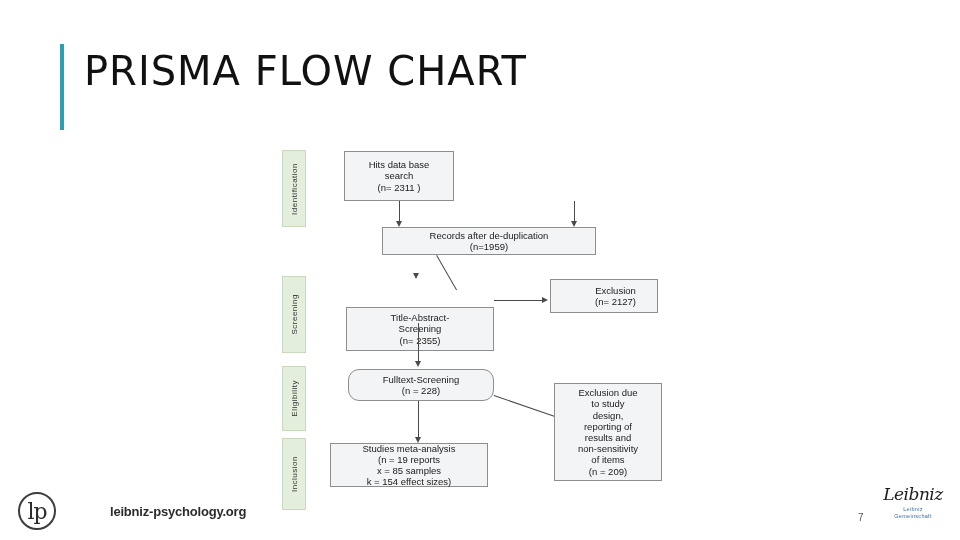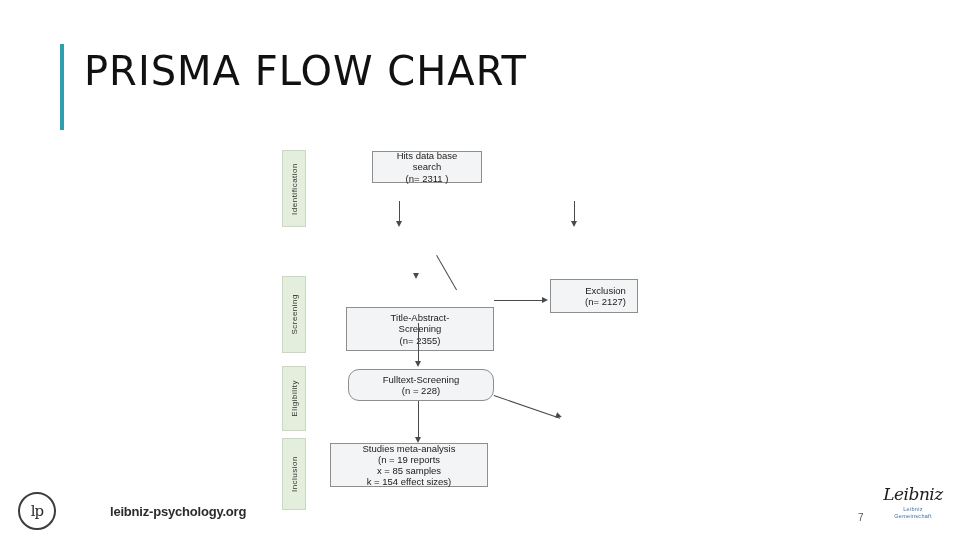"Hits data base" div.box { height: 32px -> 50px; margin-left: 28px -> none }
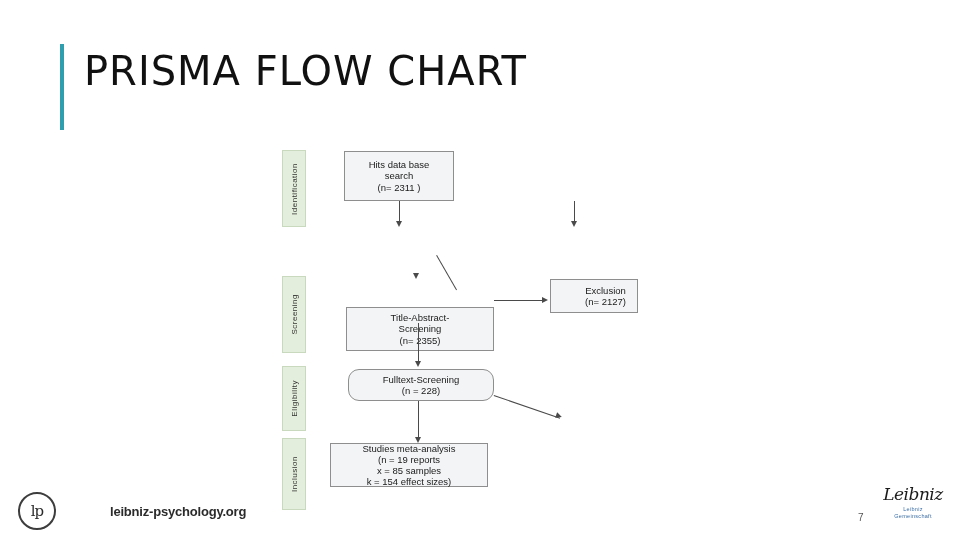"Records after de-duplication" div.box { html: none -> <div>Records after de-duplication (n=1959)</div> }
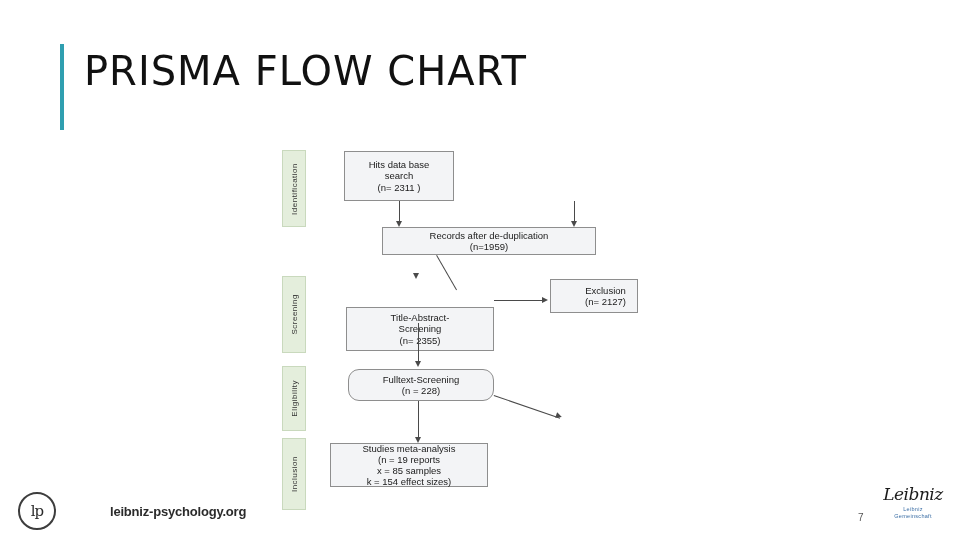"Exclusion" div.box { width: 88px -> 108px }
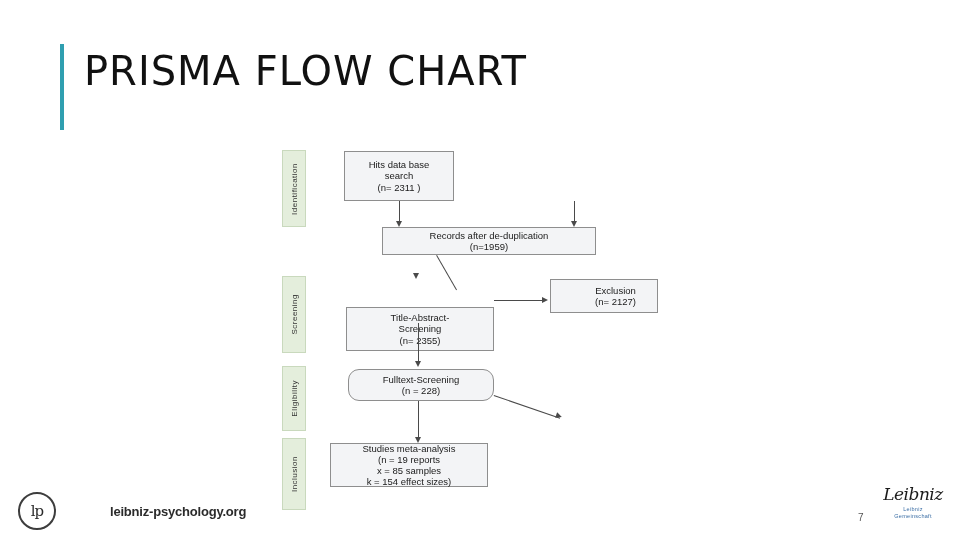"Exclusion due" div.box { html: none -> <div>Exclusion due to study design, reporting of results and non-sensitivity of items (n = 209)</div> }
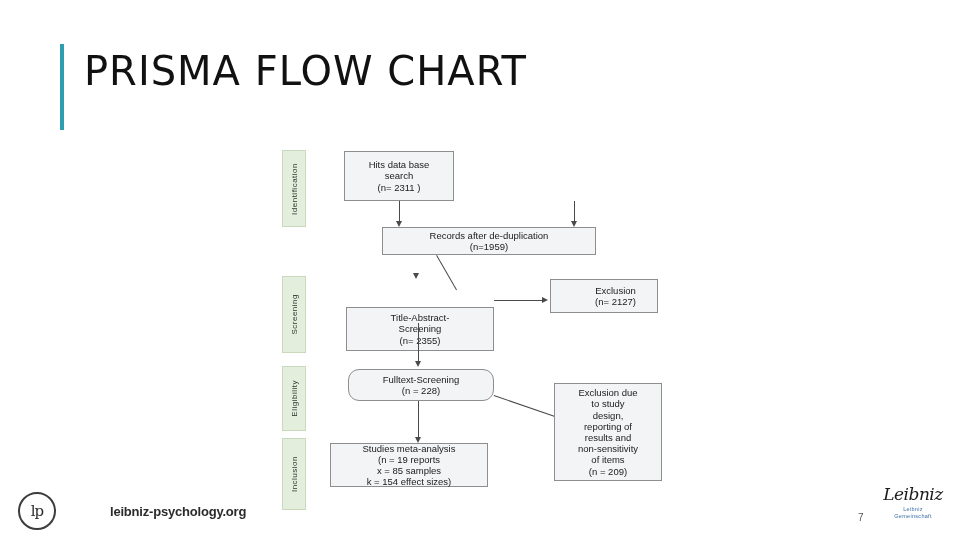"lp" .lp-mark { font-size: 15px -> 22px }
